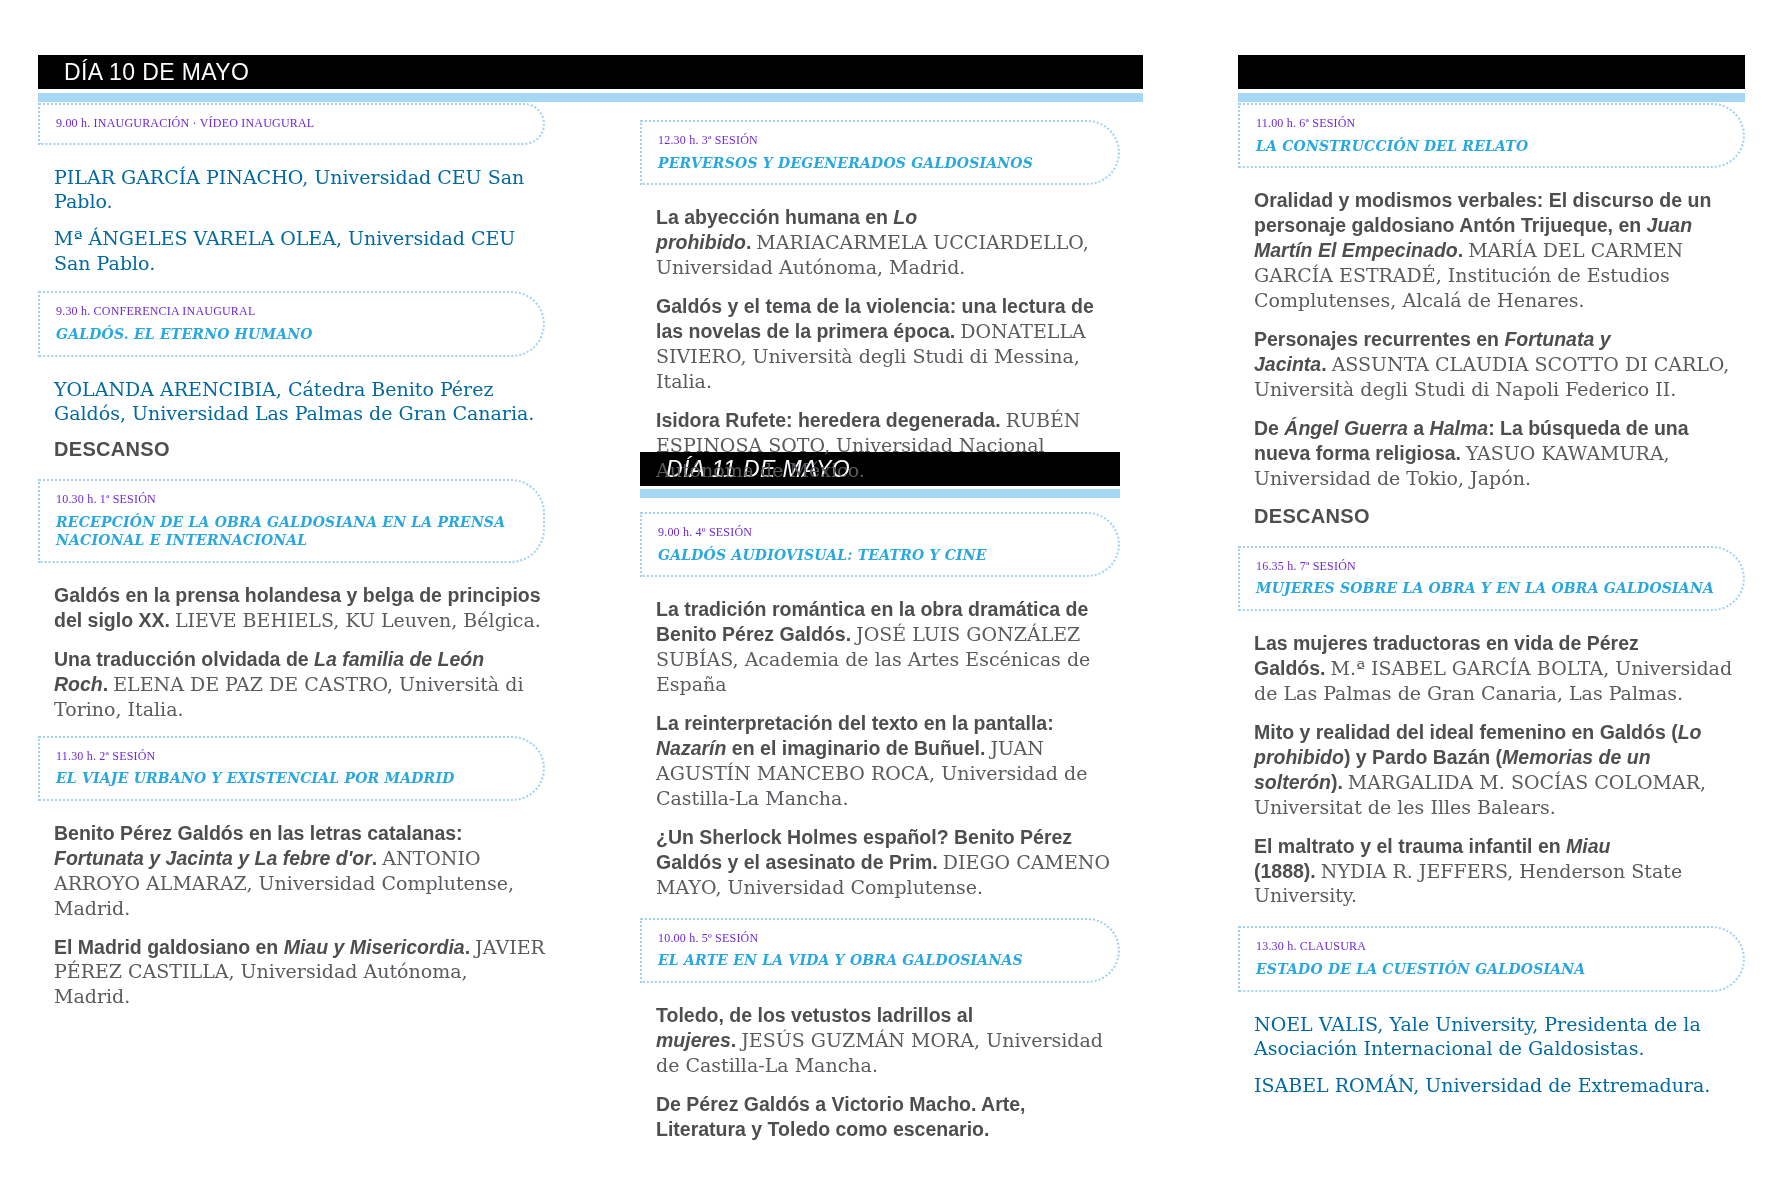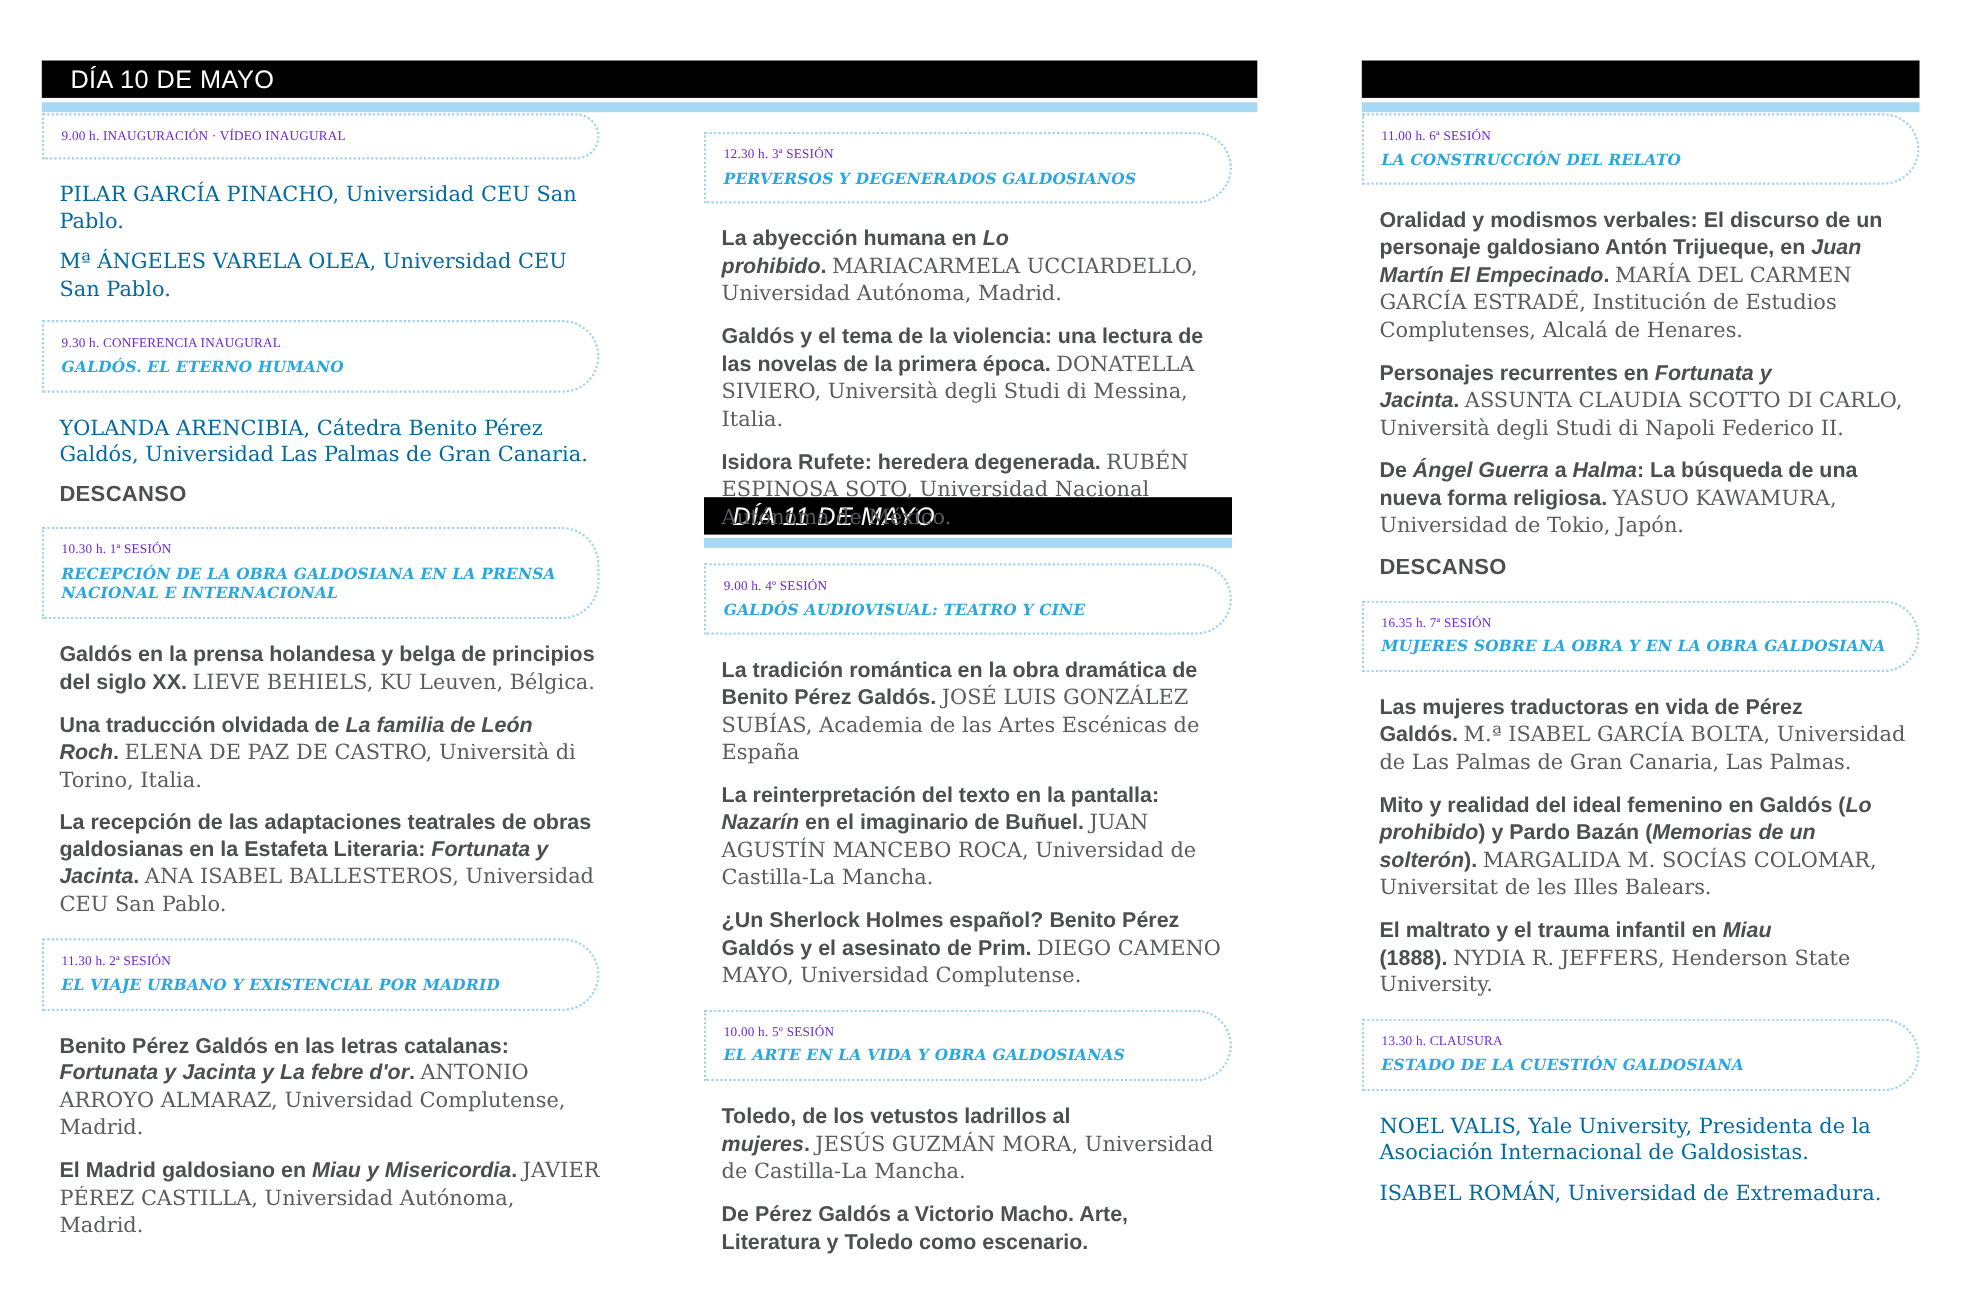"La recepción de las adaptaciones" p.talk { html: <p> <span><span>La recepción de las adaptaciones teatrales de obras galdosianas en la Estafeta Literaria: </span><span>Fortunata y Jacinta</span><span>.</span></span><span>ANA ISABEL BALLESTEROS, Universidad CEU San Pablo.</span> </p> -> none }
